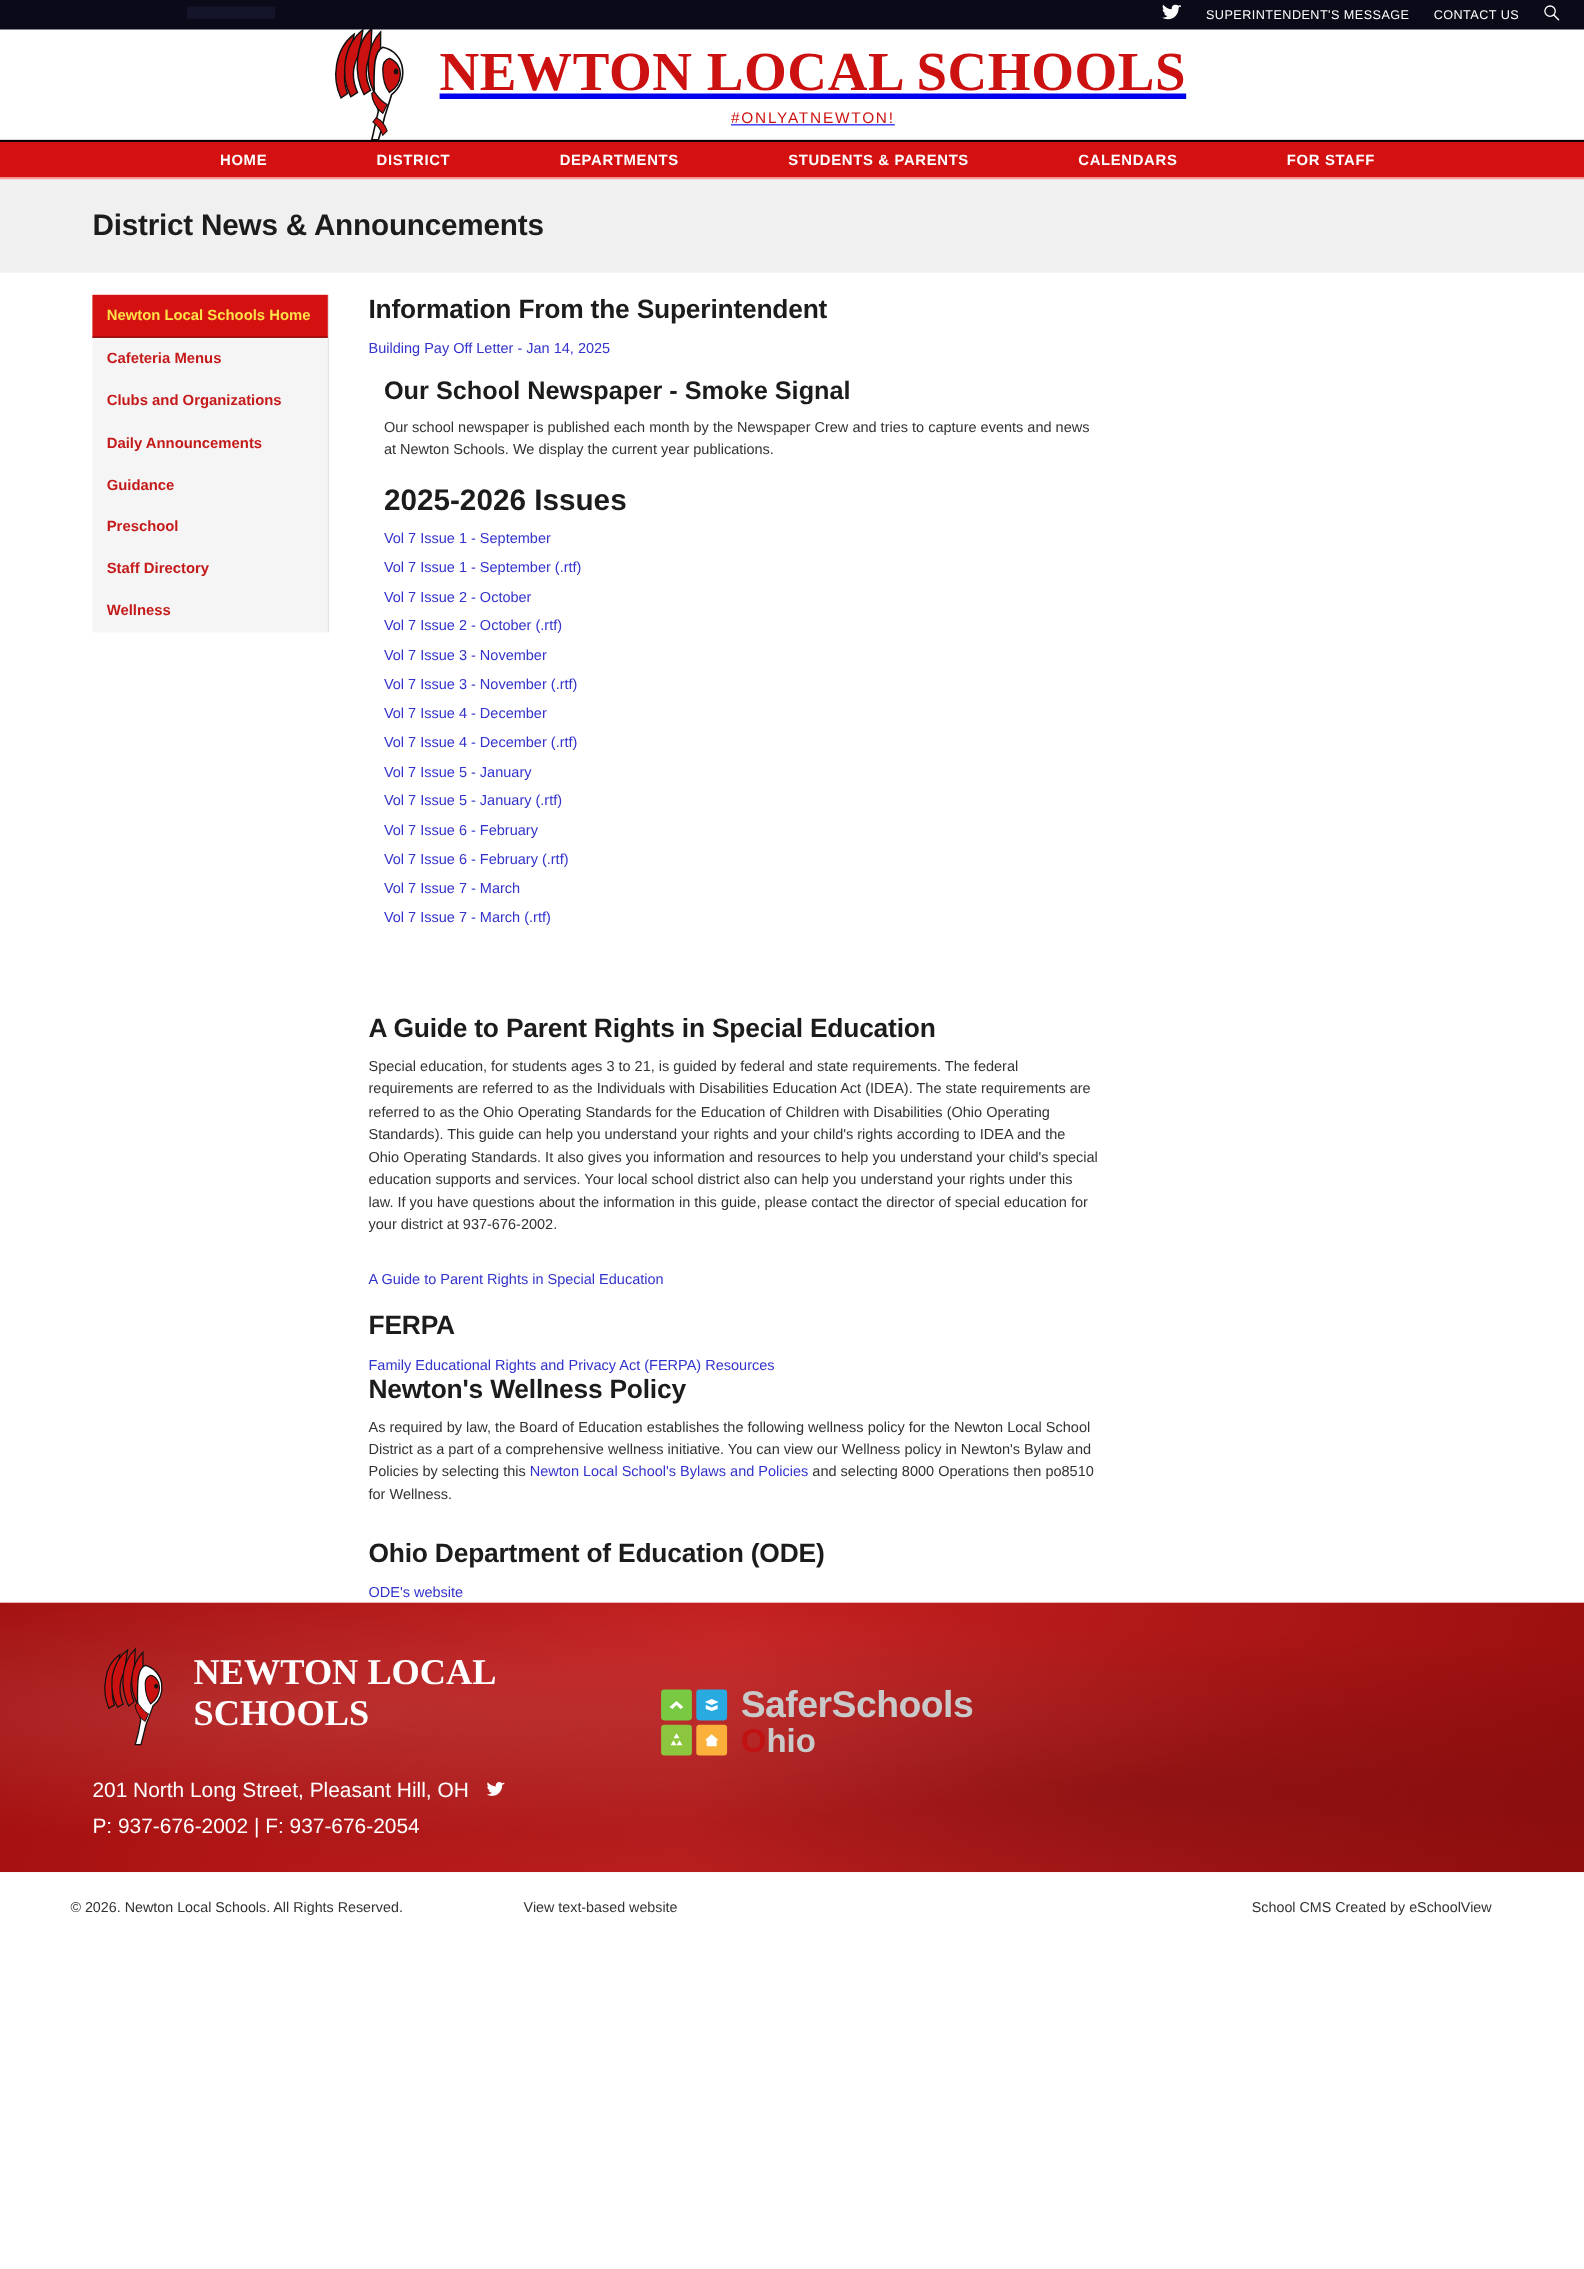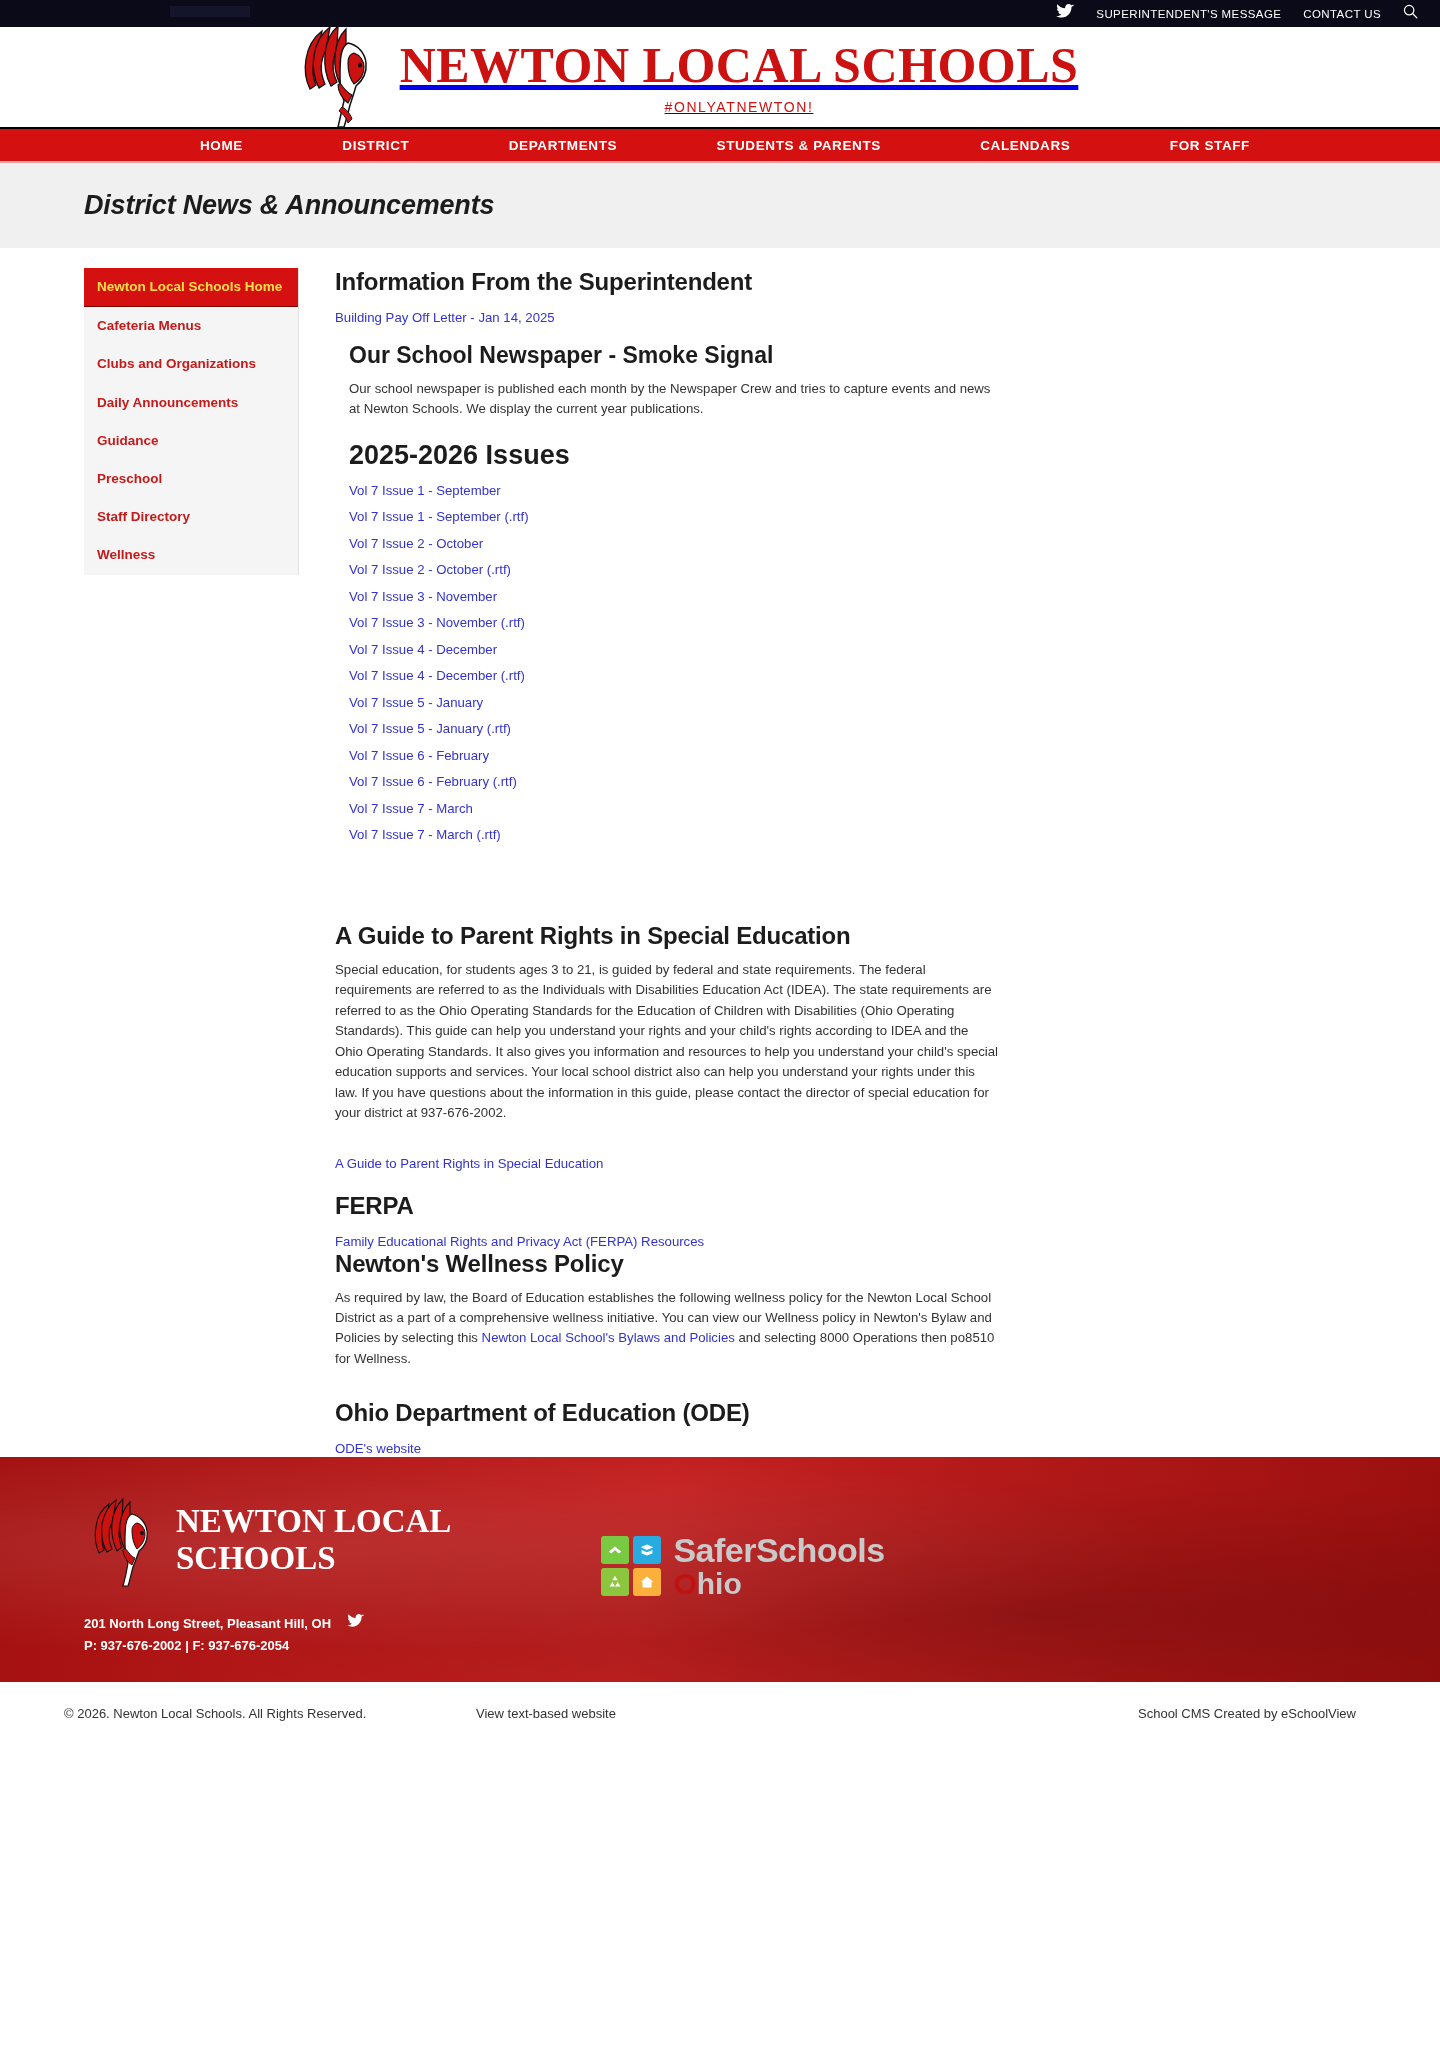"District News & Announcements" .titleband h1 { font-style: italic -> none }
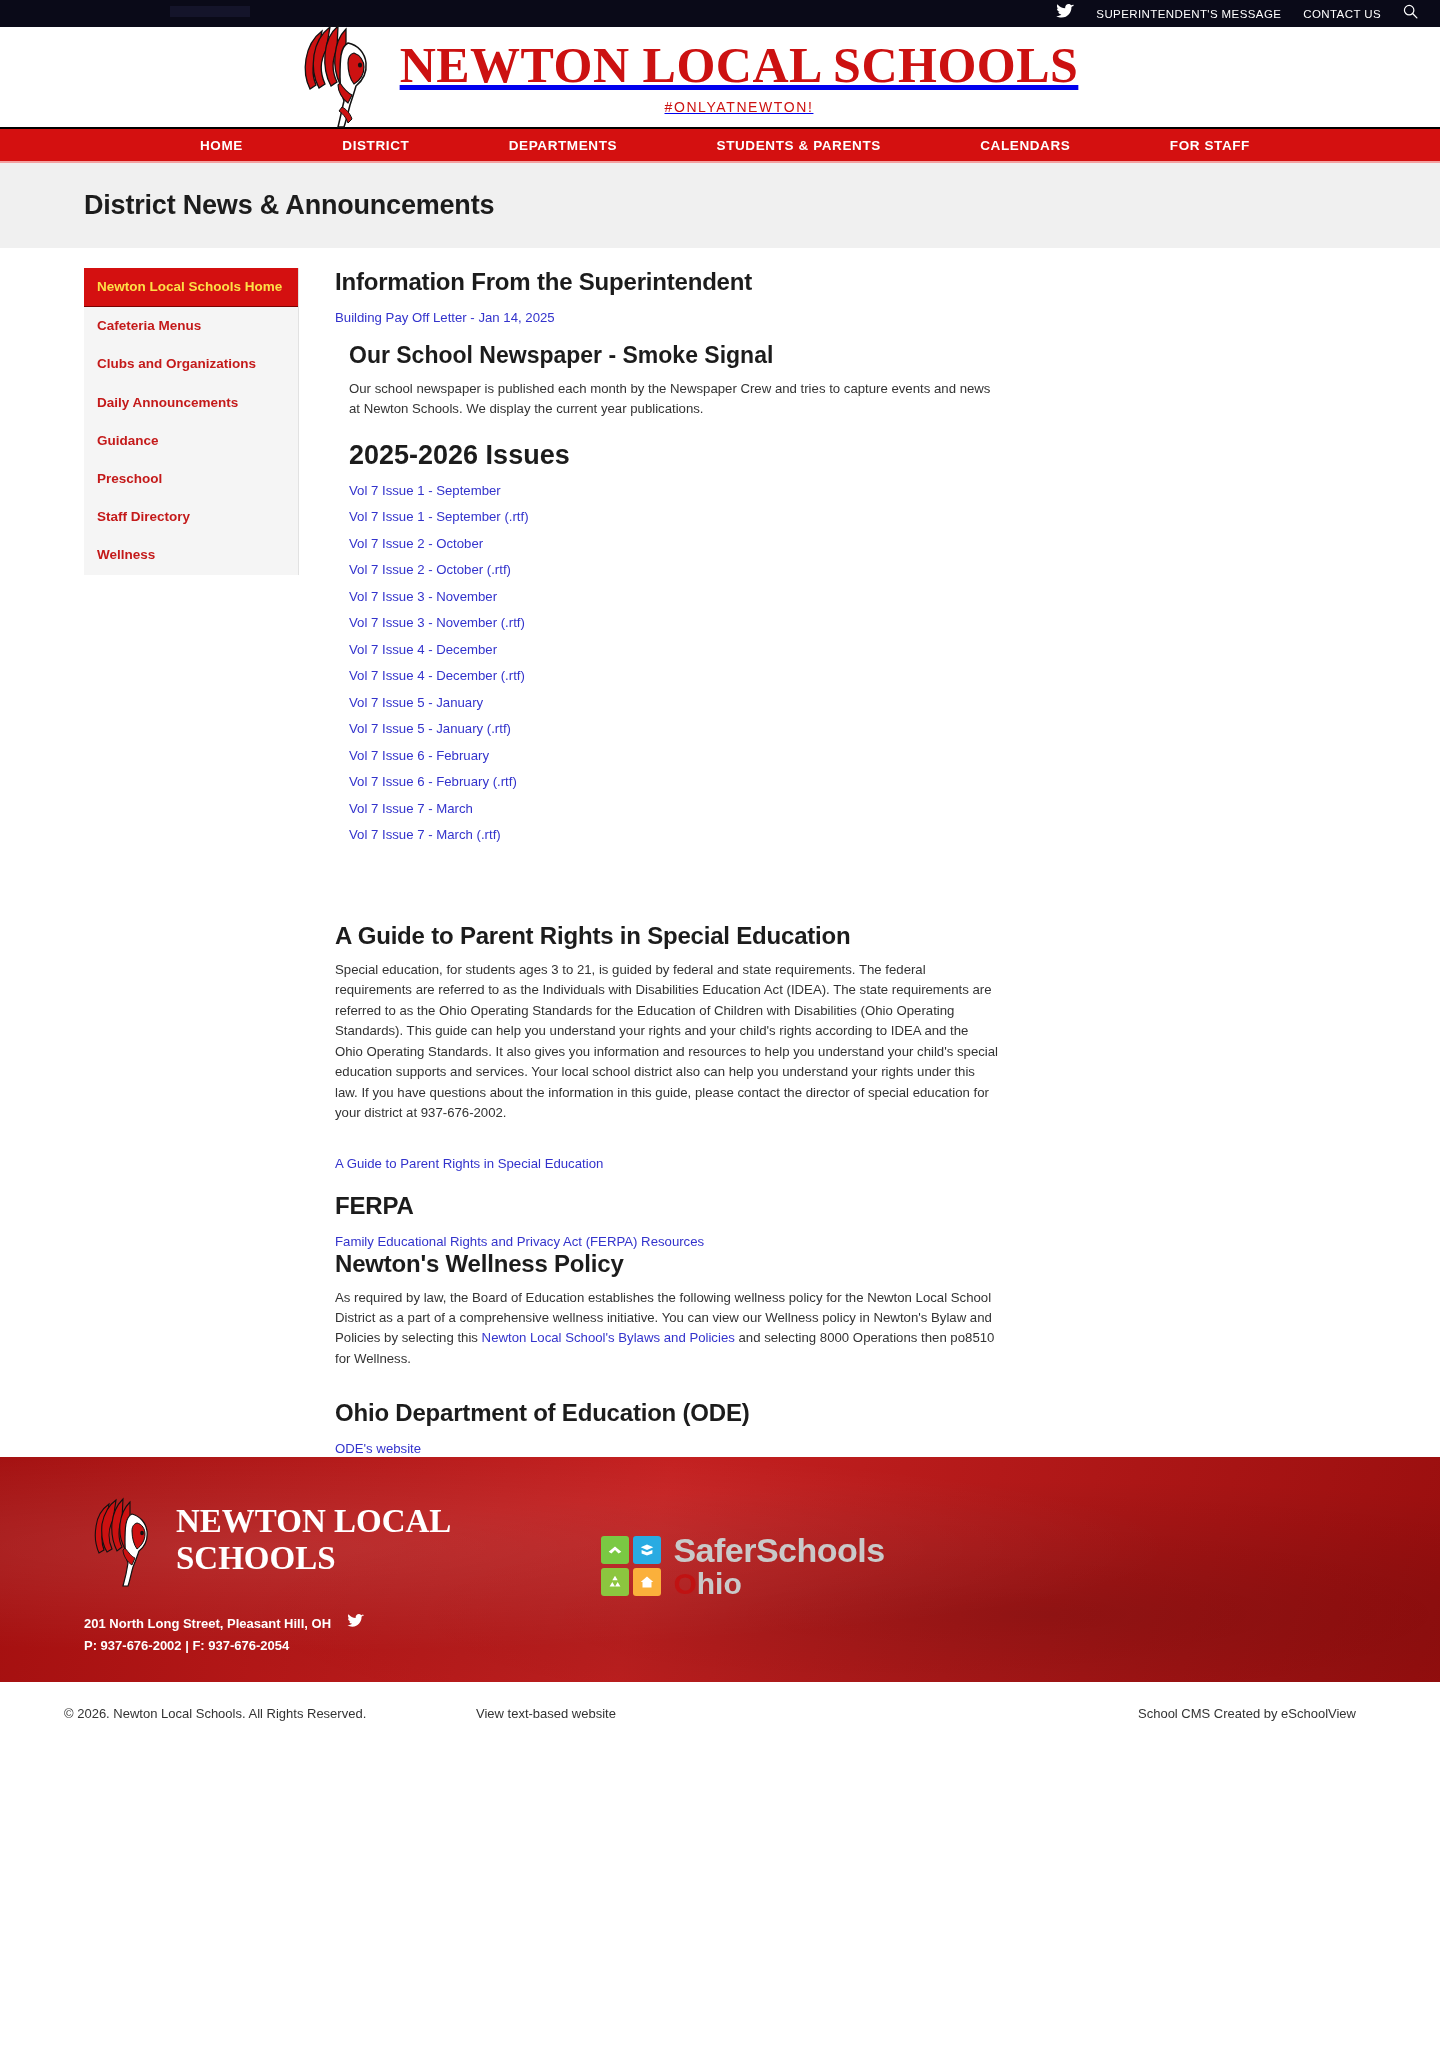"201 North Long Street, Pleasant" .footer-contact { font-size: 13px -> 19px; font-weight: bold -> none }
